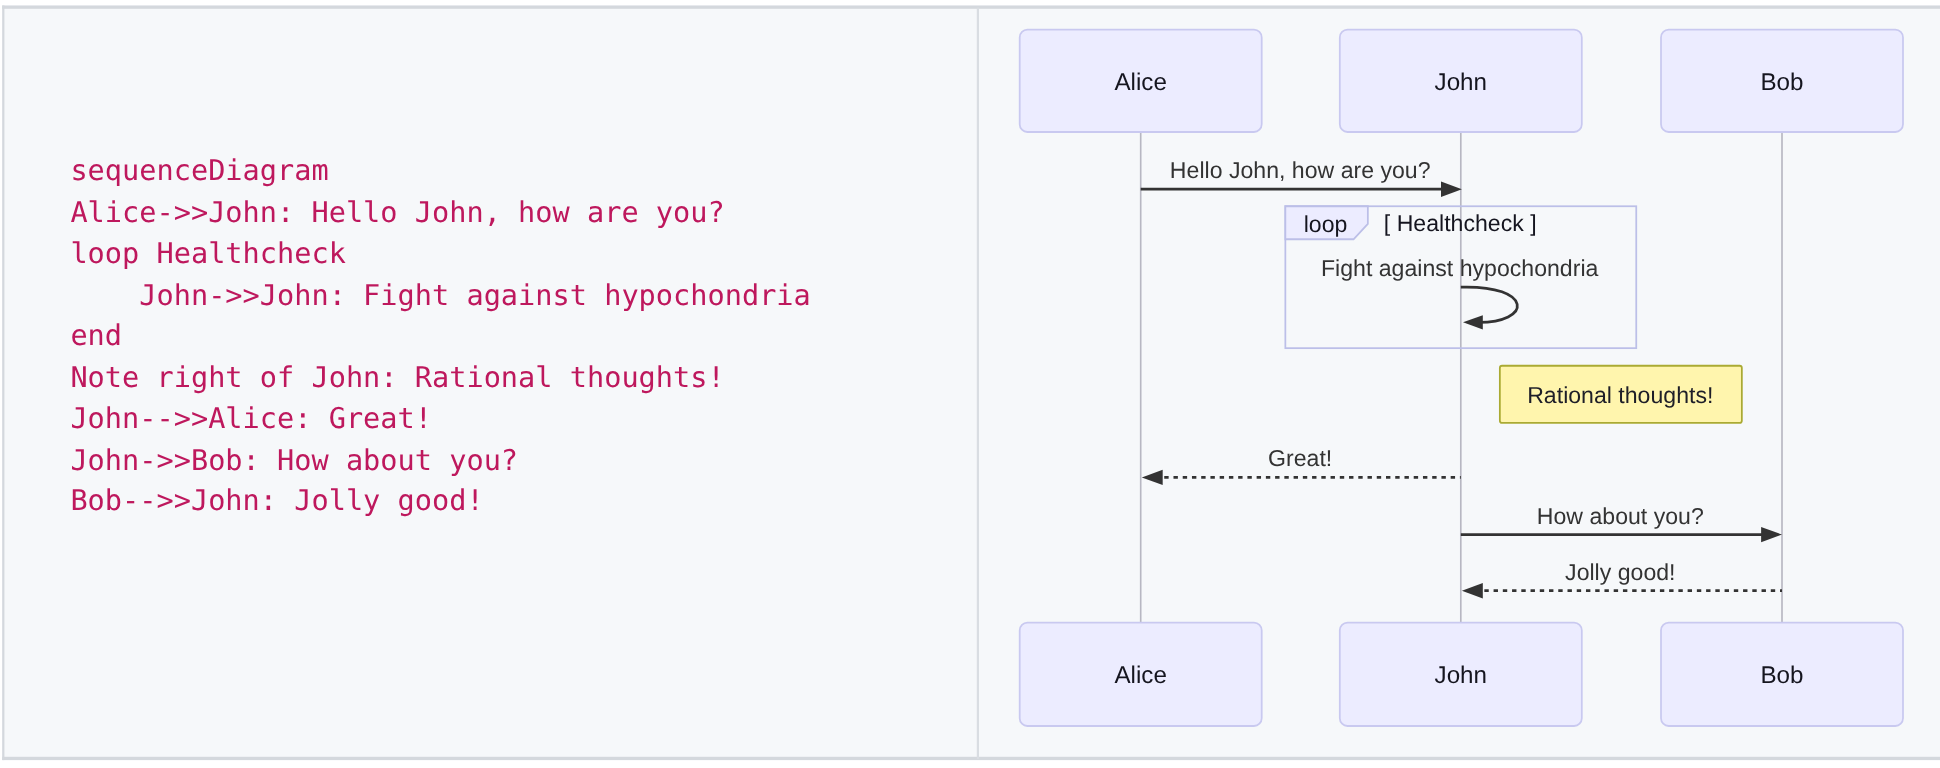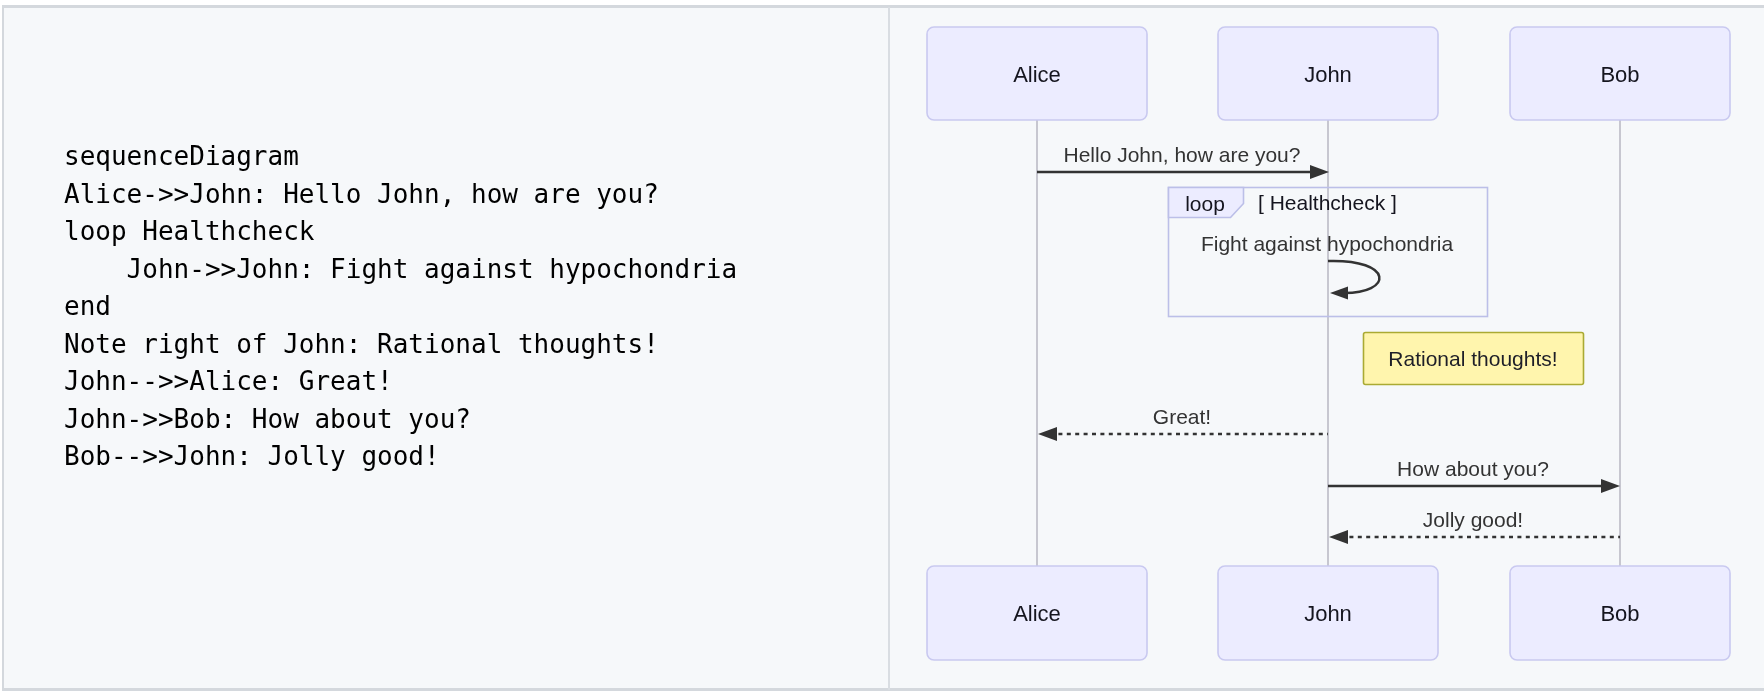"sequenceDiagram" pre.code { color: #000000 -> #be185d }
